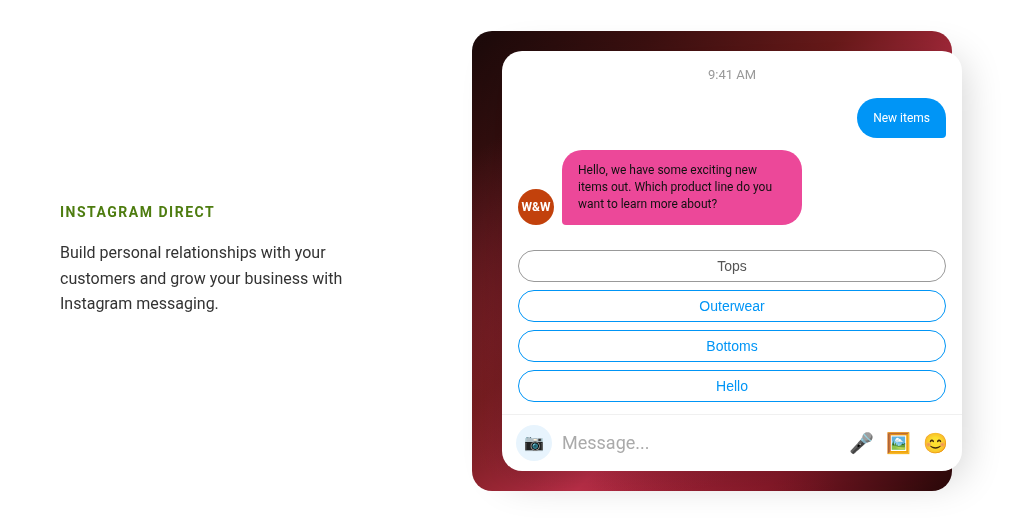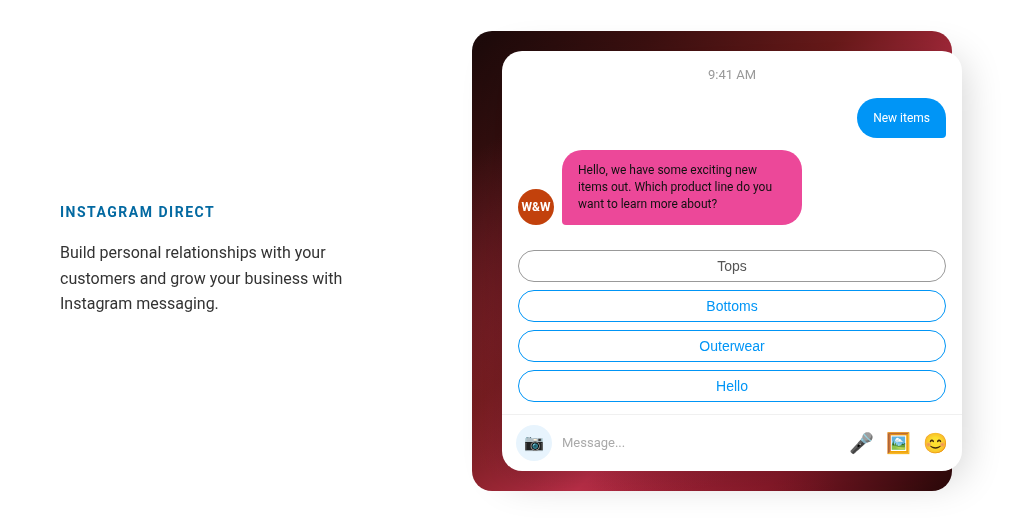"INSTAGRAM DIRECT" .section-label { color: #0369a1 -> #4d7c0f }
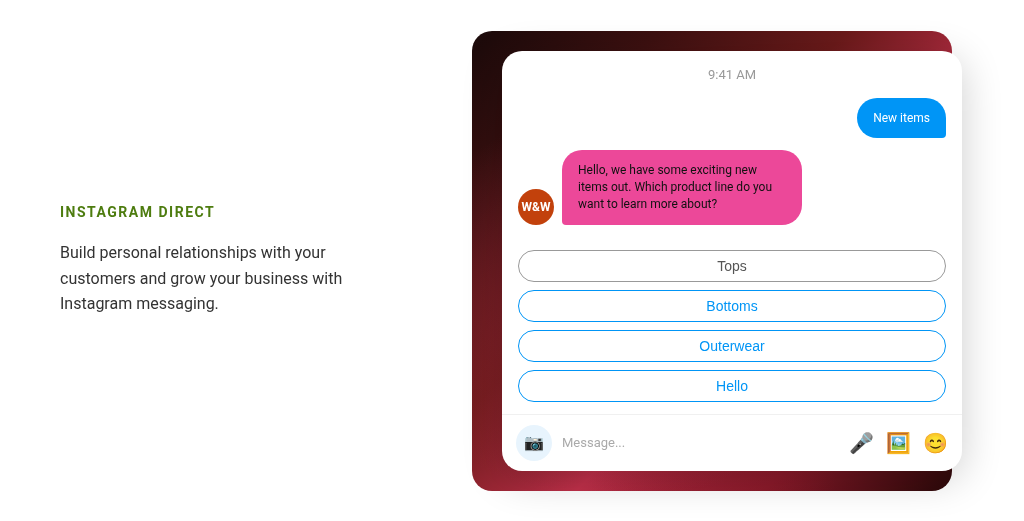"Bottoms" button.quick-reply-btn { order: before "Outerwear" -> after "Outerwear" }
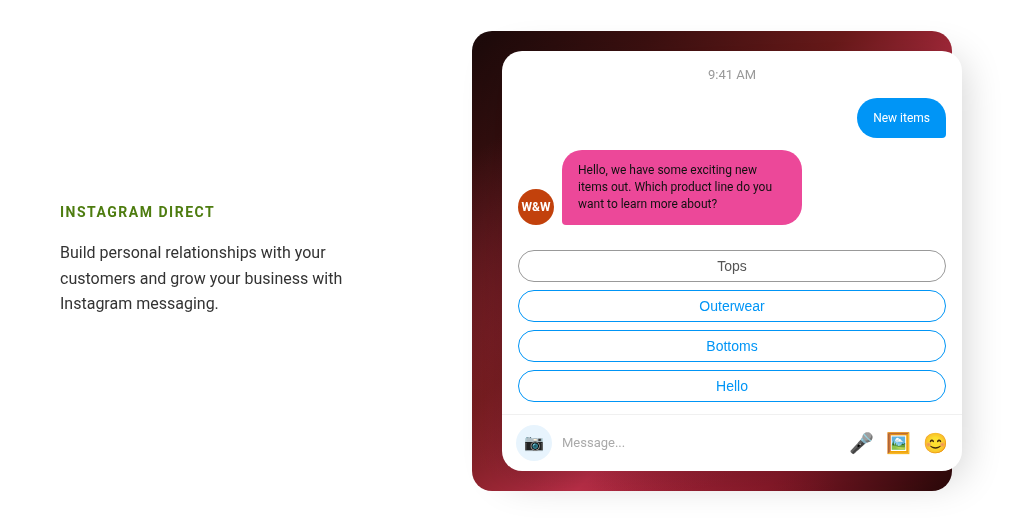"Message..." .input-placeholder { font-size: 13px -> 18px }
